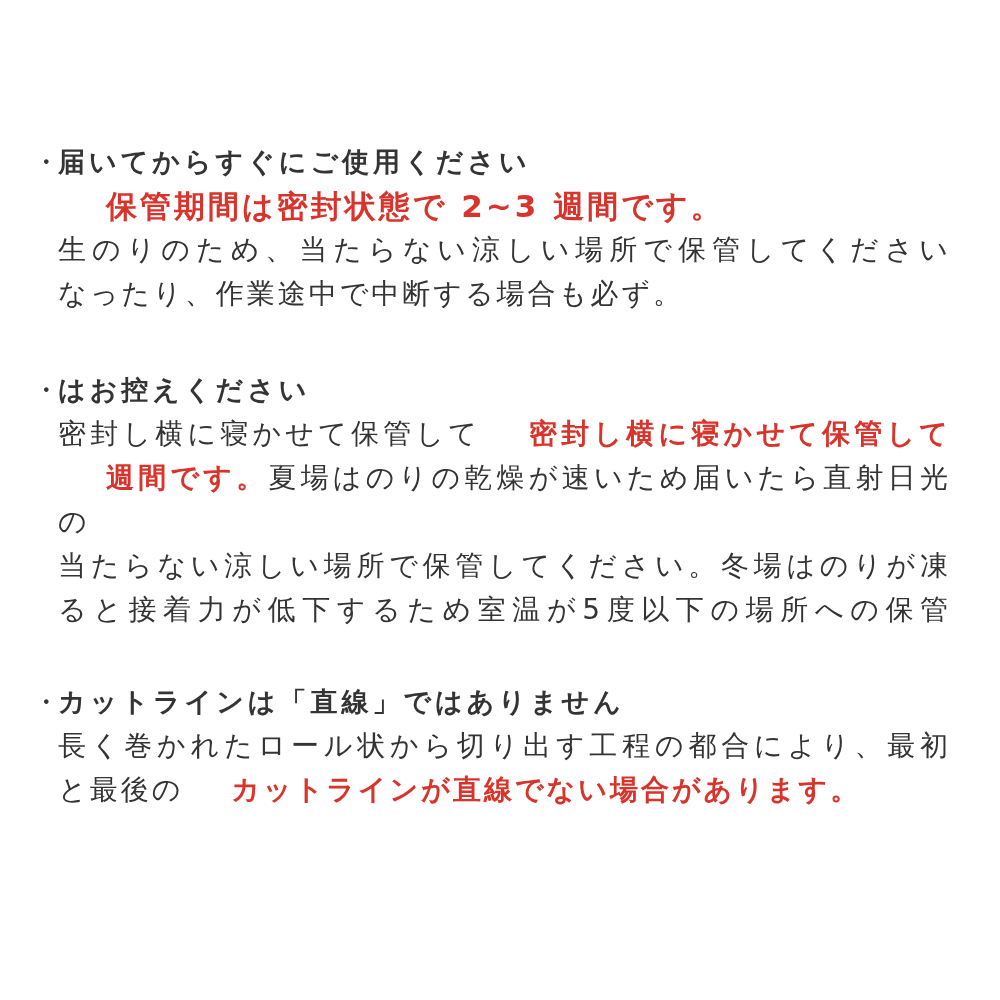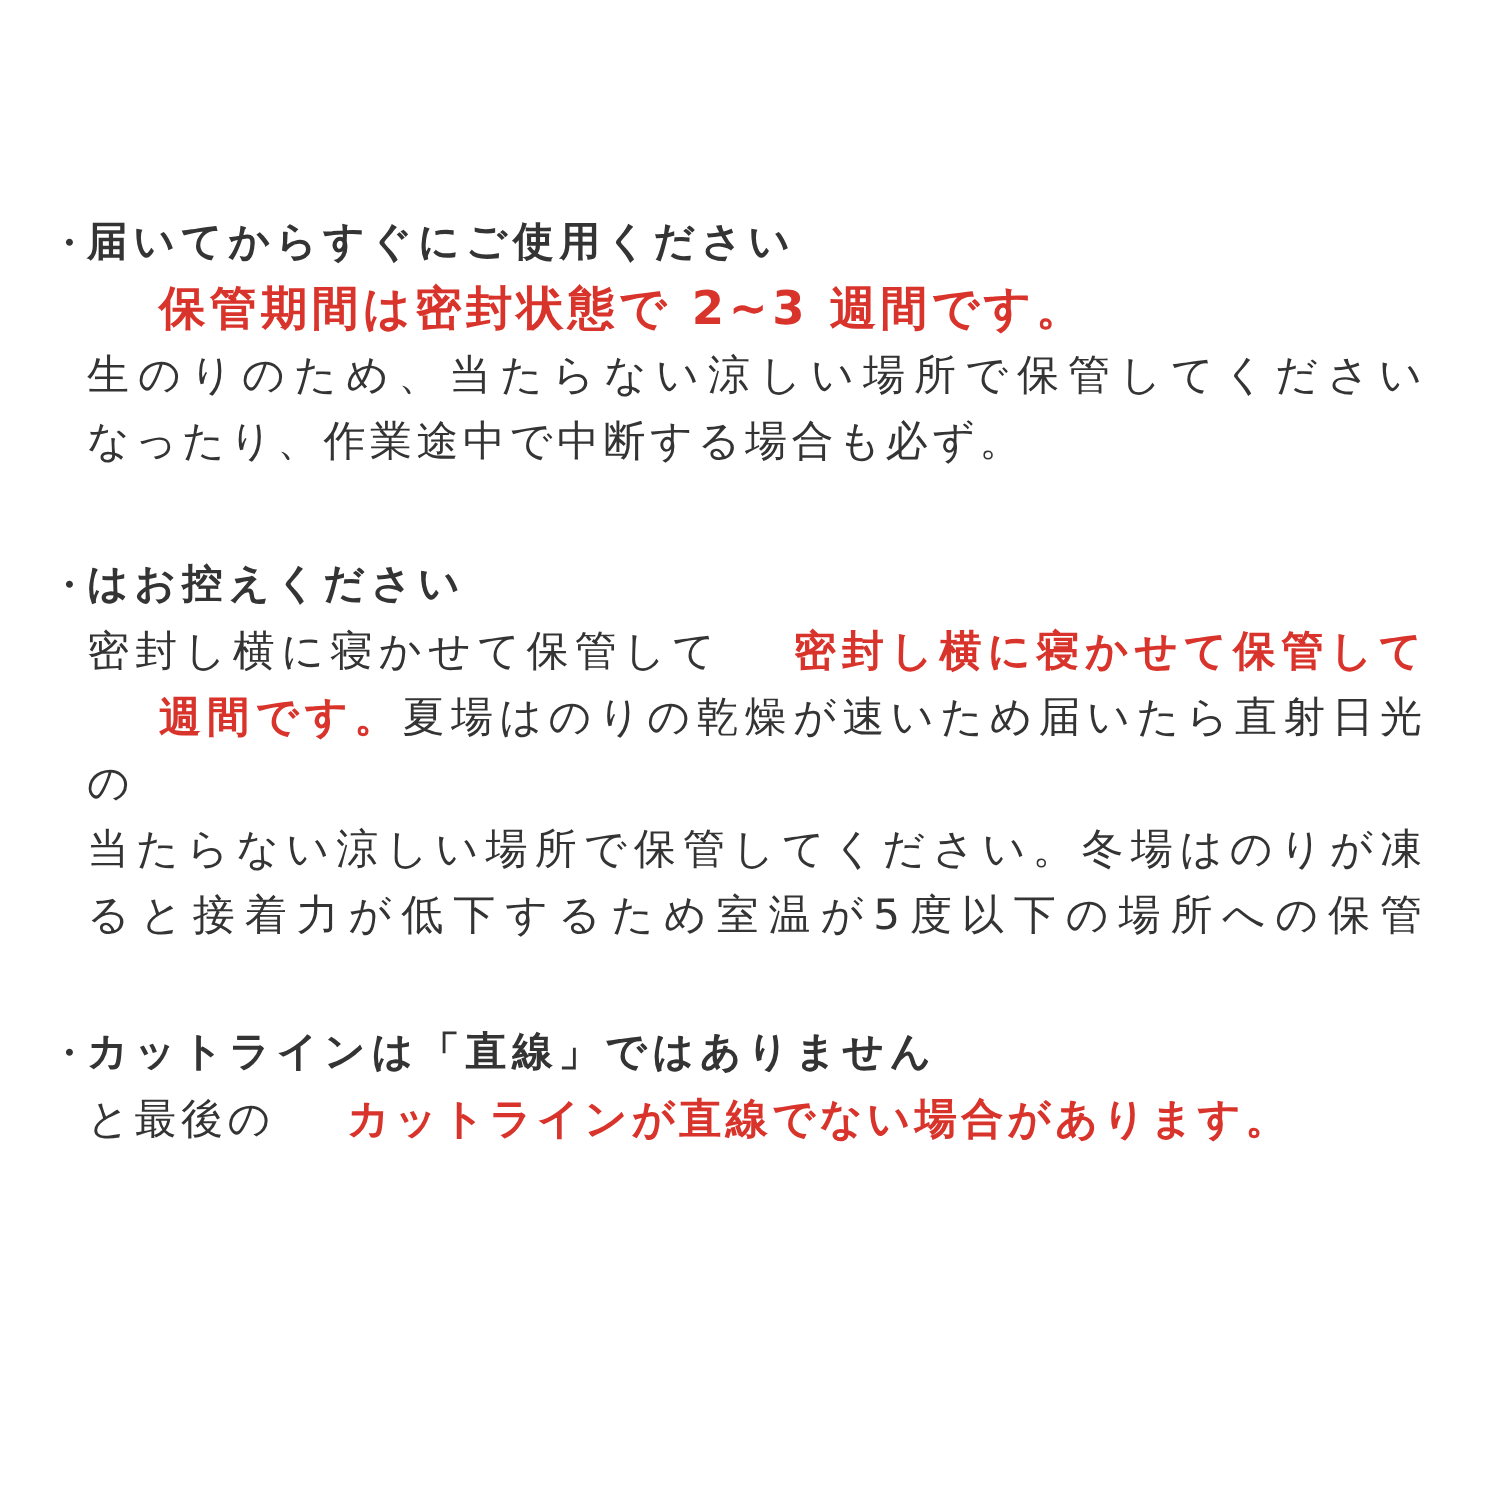"長く巻かれたロール状から切り出す工程の都合により、最初" div.line { html: none -> <div> <span>長く巻かれたロール状から切り出す工程の都合により、最初</span> </div> }
